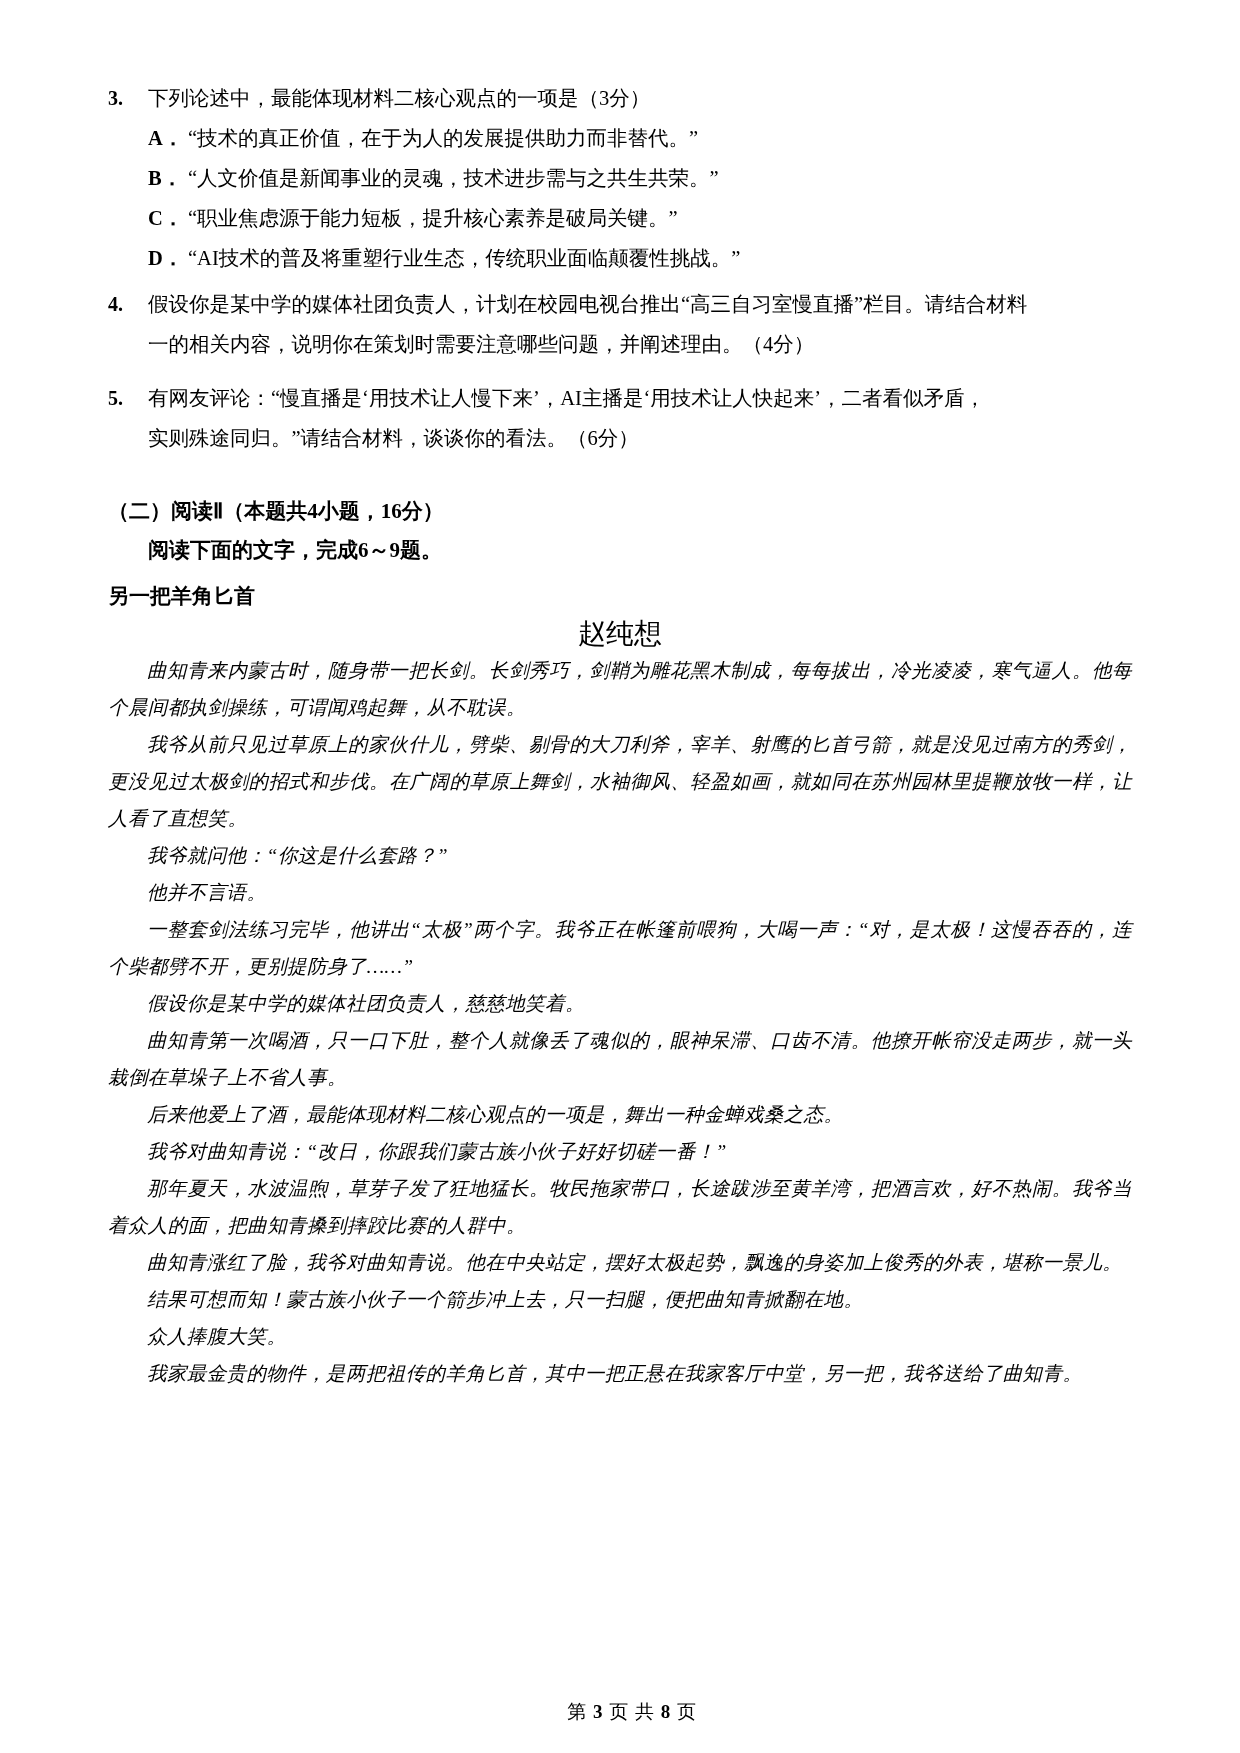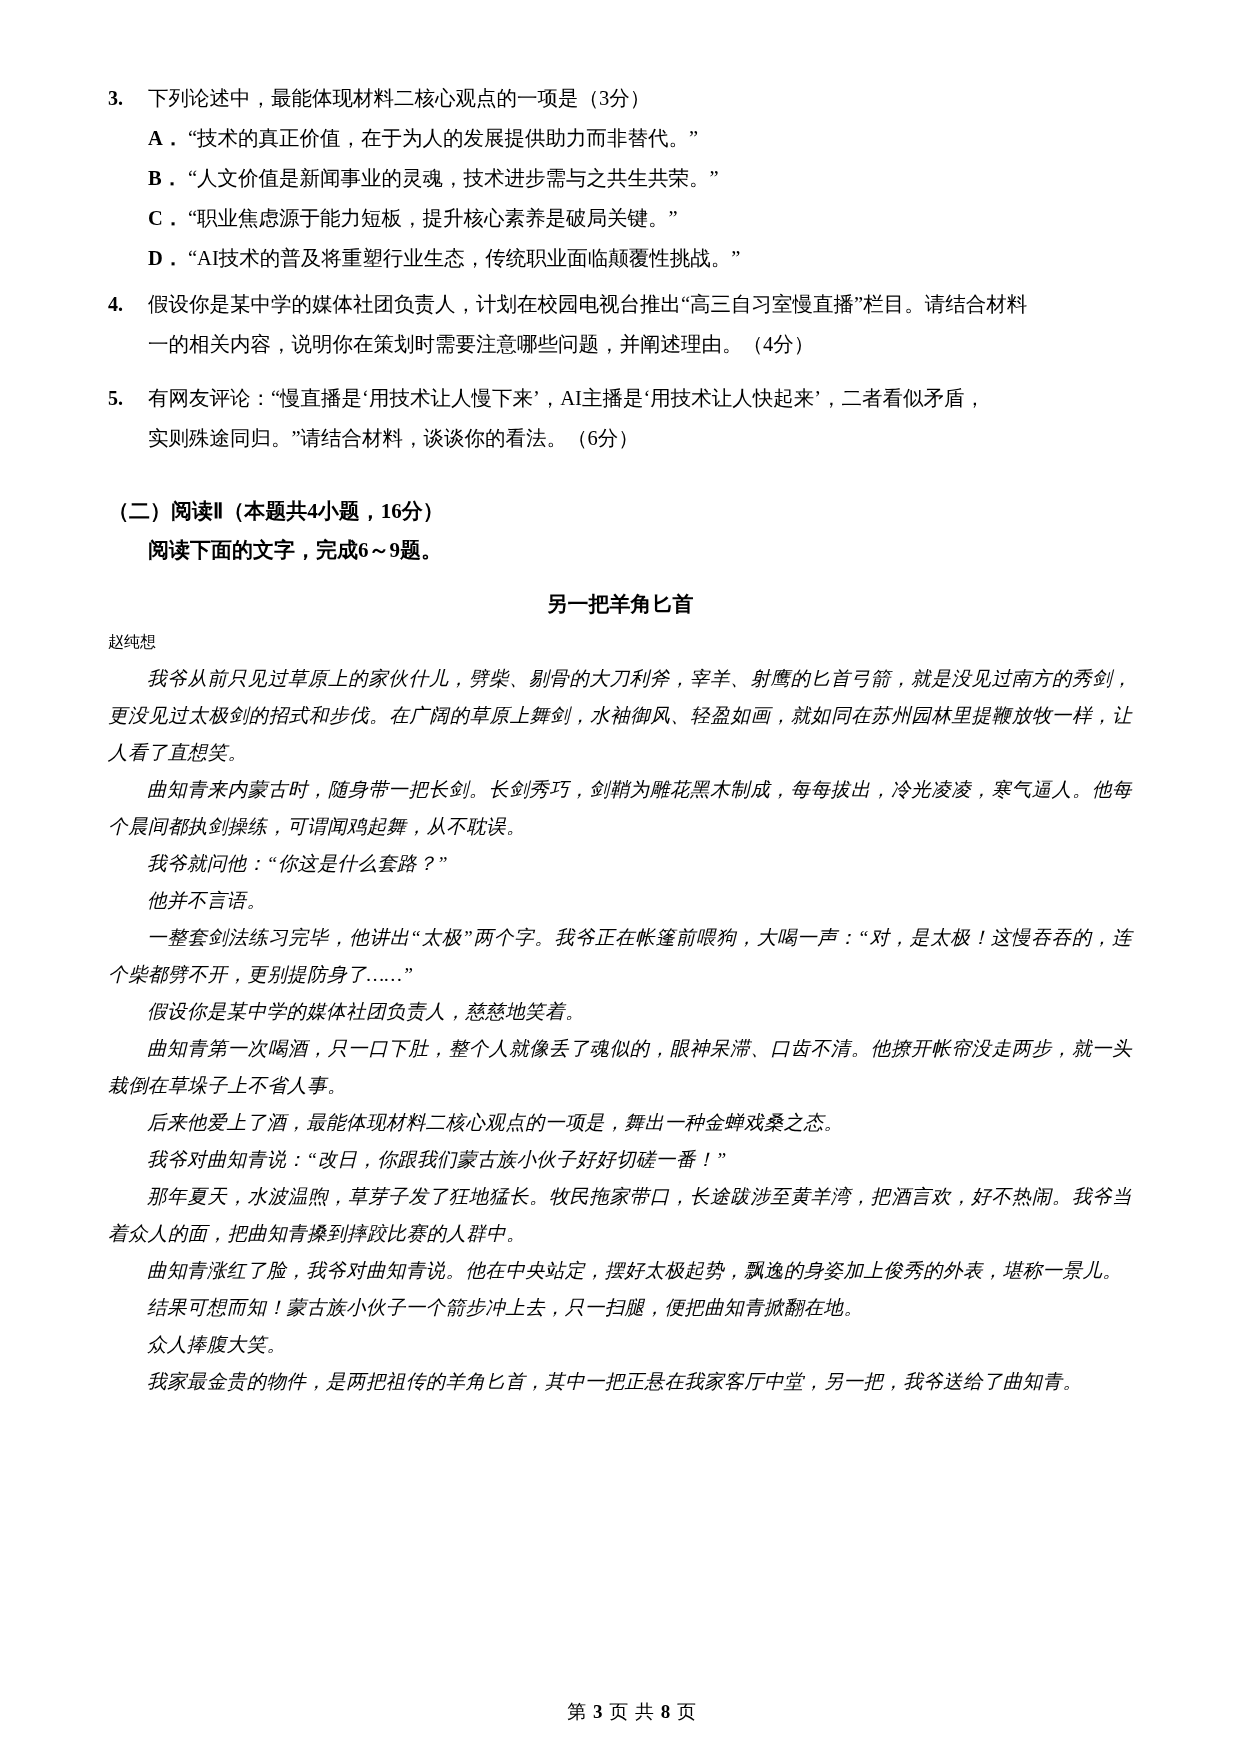"另一把羊角匕首" .article-title { margin-top: 14px -> 6px; text-align: center -> left }
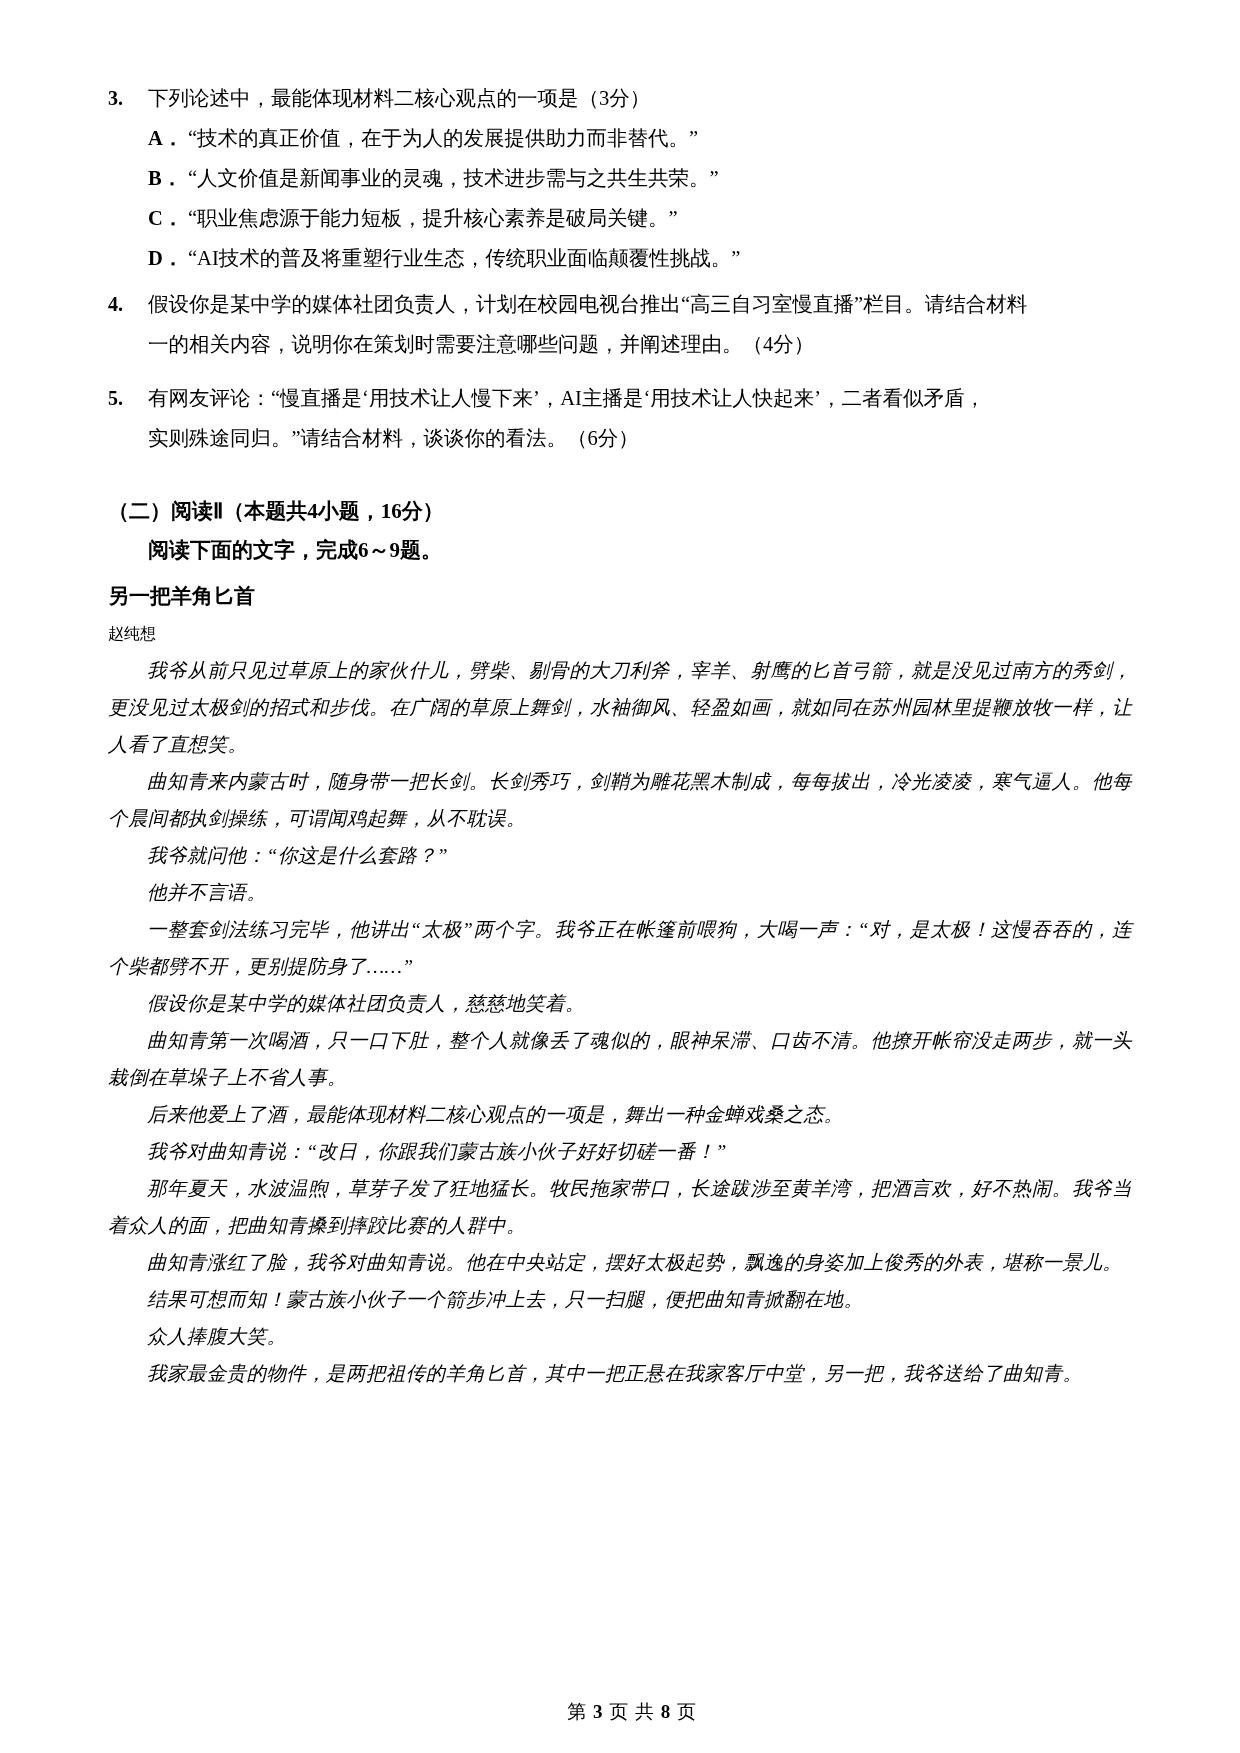"赵纯想" .article-author { font-size: 16px -> 28px; text-align: none -> center }
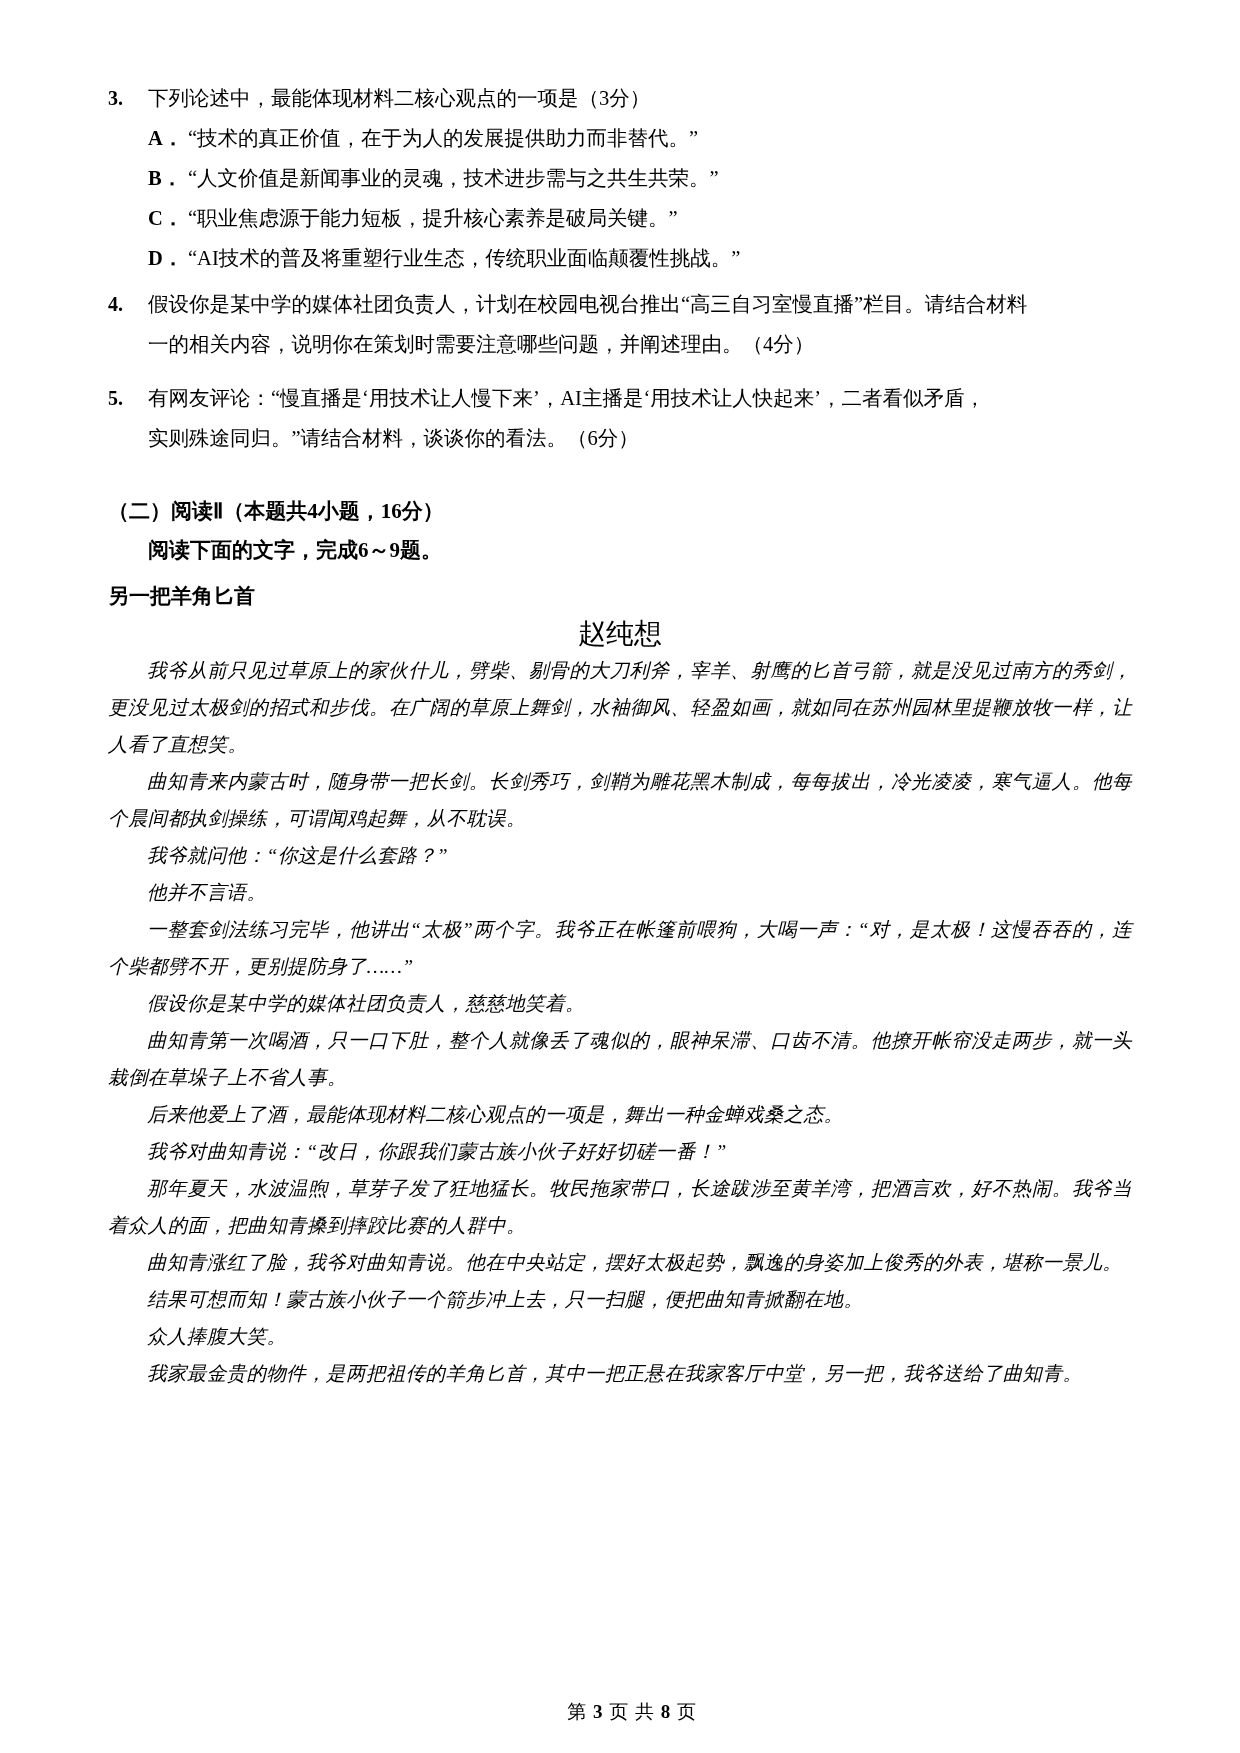"我爷从前只见过草原上的家伙什儿，劈柴、剔骨的大刀利斧，宰羊、射鹰的匕首弓箭，就是" div.body-p { order: before "曲知青来内蒙古时，随身带一把长剑。长剑秀巧，剑鞘为雕花黑木制成，每每拔出，冷光凌" -> after "曲知青来内蒙古时，随身带一把长剑。长剑秀巧，剑鞘为雕花黑木制成，每每拔出，冷光凌" }
